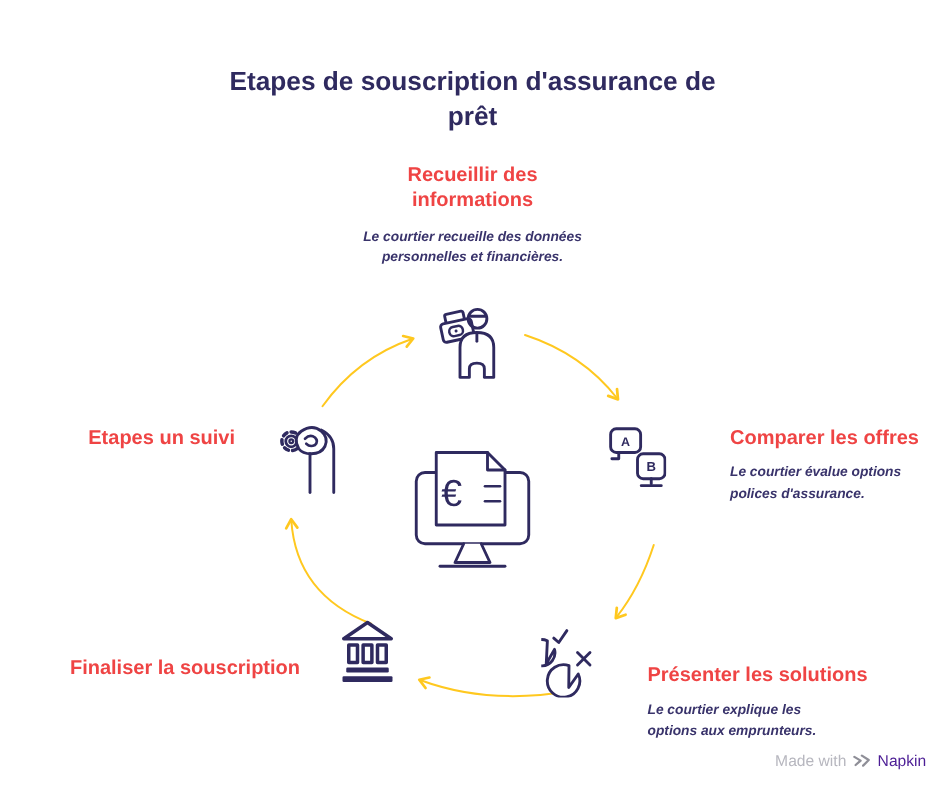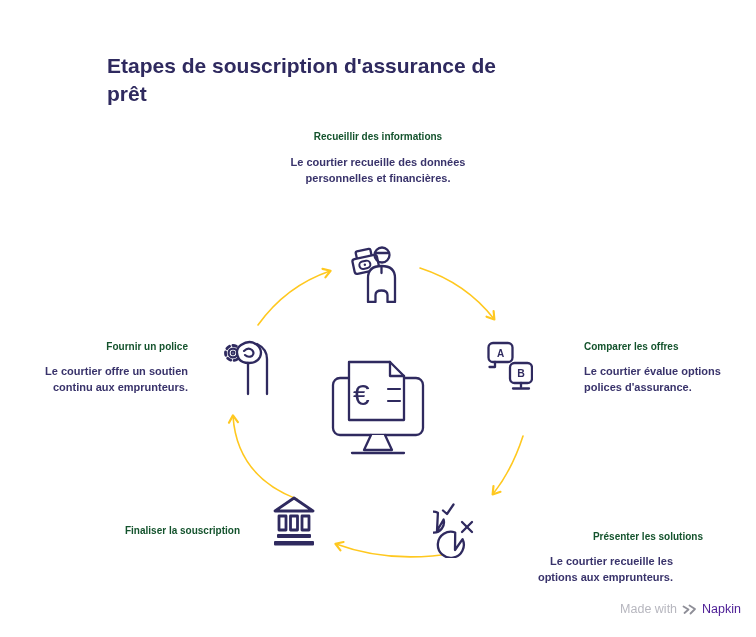"Etapes de souscription d'assurance de" .page-title { left: 107px -> 118px; text-align: none -> center }
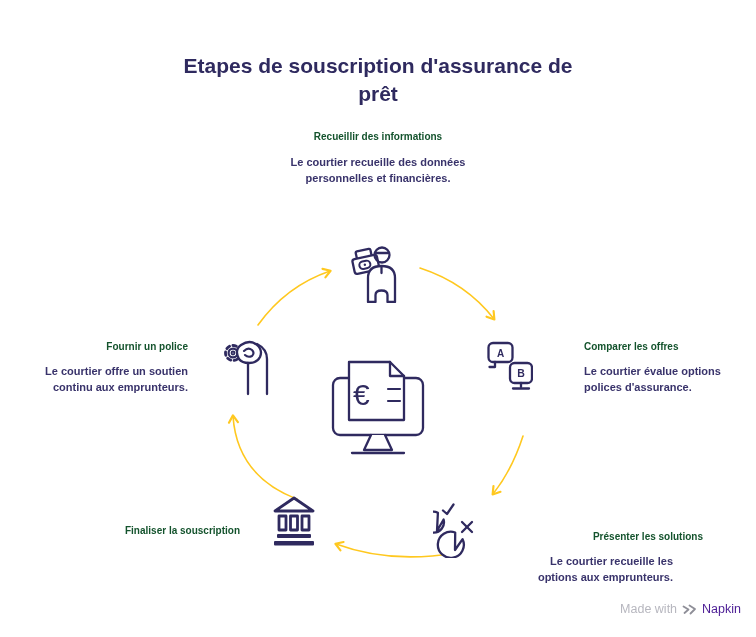"Recueillir des informations" .step-title { color: #14532d -> #ef4444; font-size: 10px -> 16px }
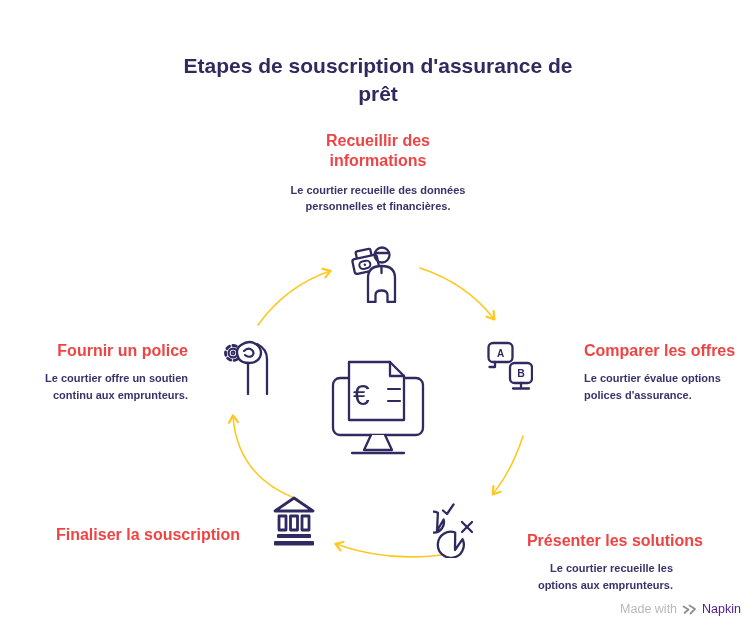"Le courtier recueille des données" .step-desc { font-style: none -> italic }
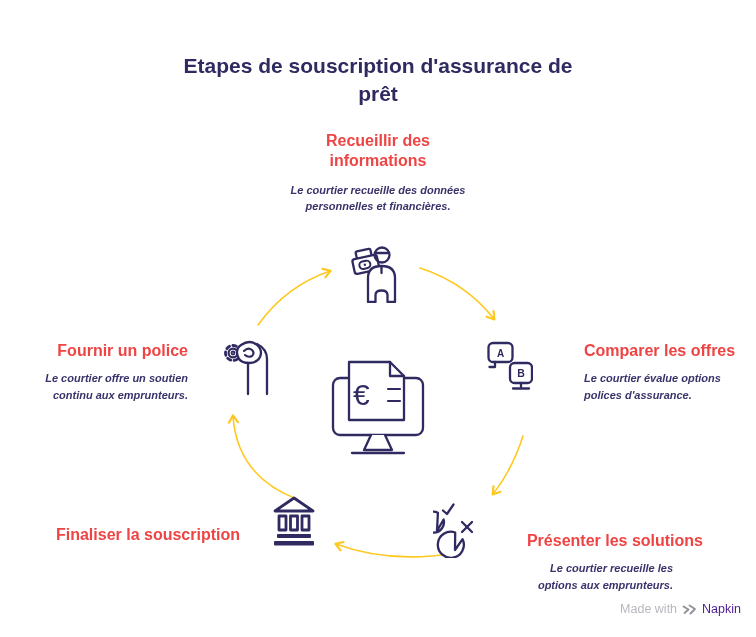"Fournir un police" div.step-title { text: Fournir un police -> Etapes un suivi }
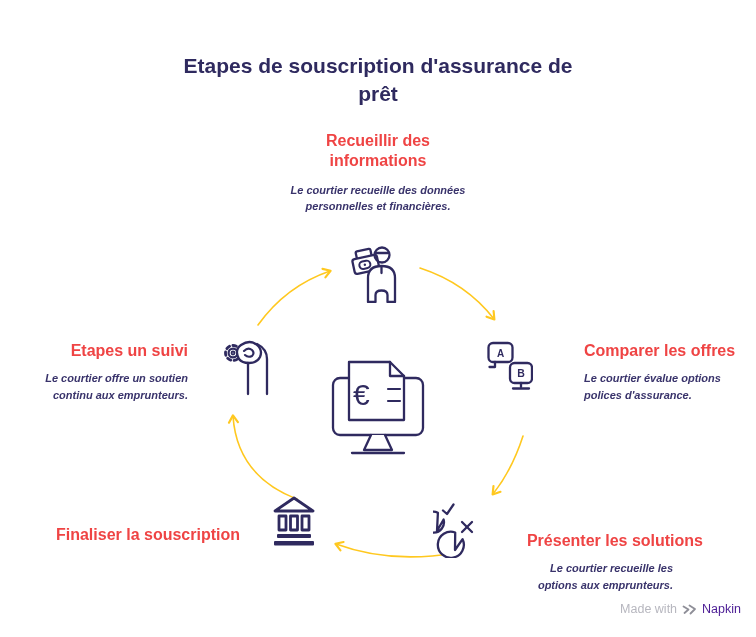"Le courtier offre un soutien" div.step-desc { html: <div>Le courtier offre un soutien continu aux emprunteurs.</div> -> none }
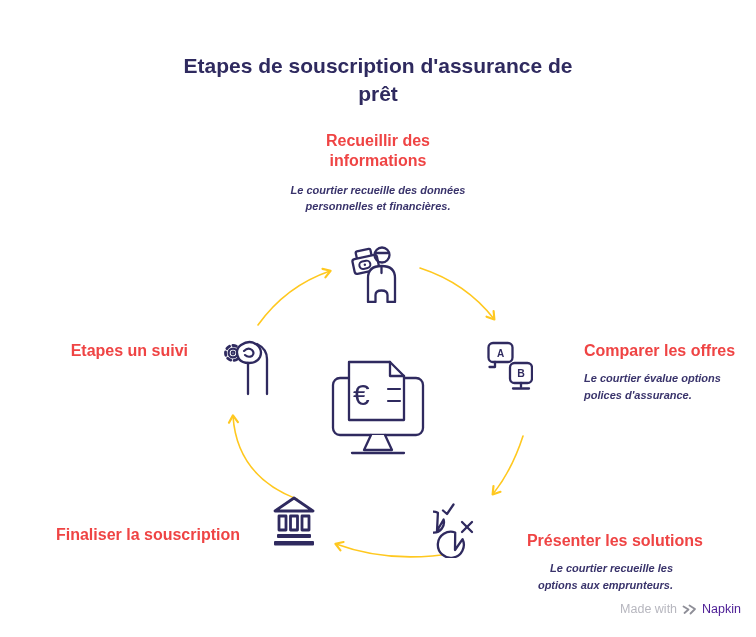"Présenter les solutions" div.step { text-align: right -> none }
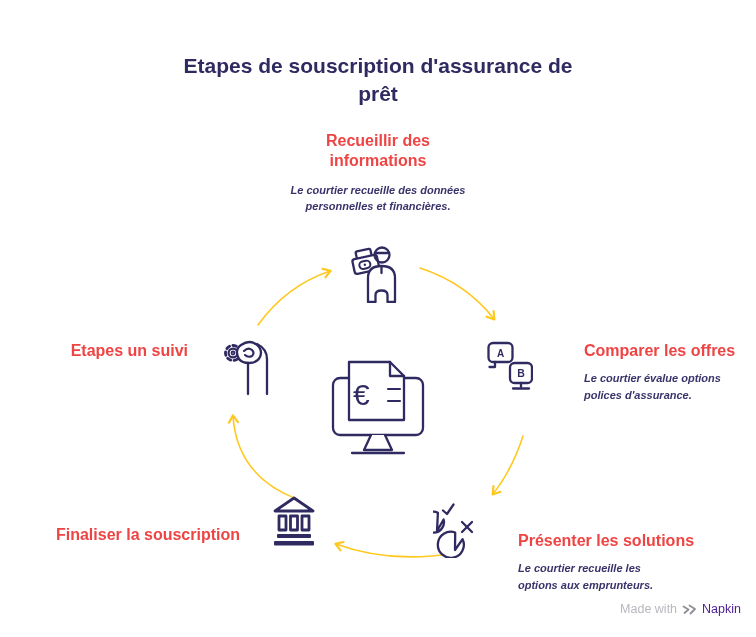"Le courtier recueille les options" div.step-desc { text: recueille -> explique }
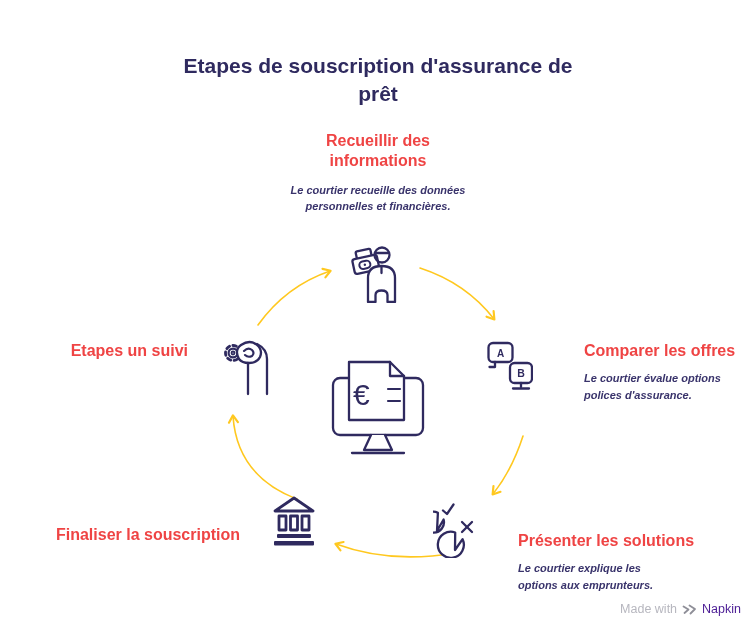"Made with" .watermark { align-items: center -> none }
